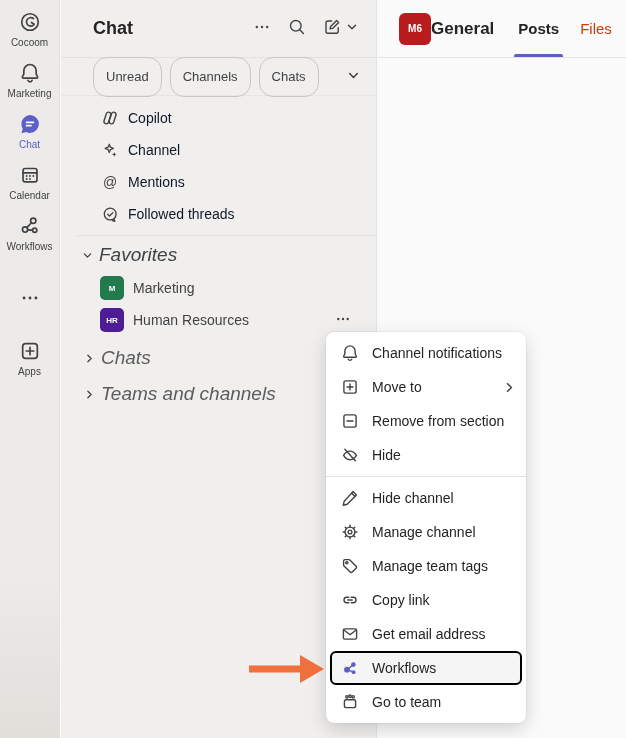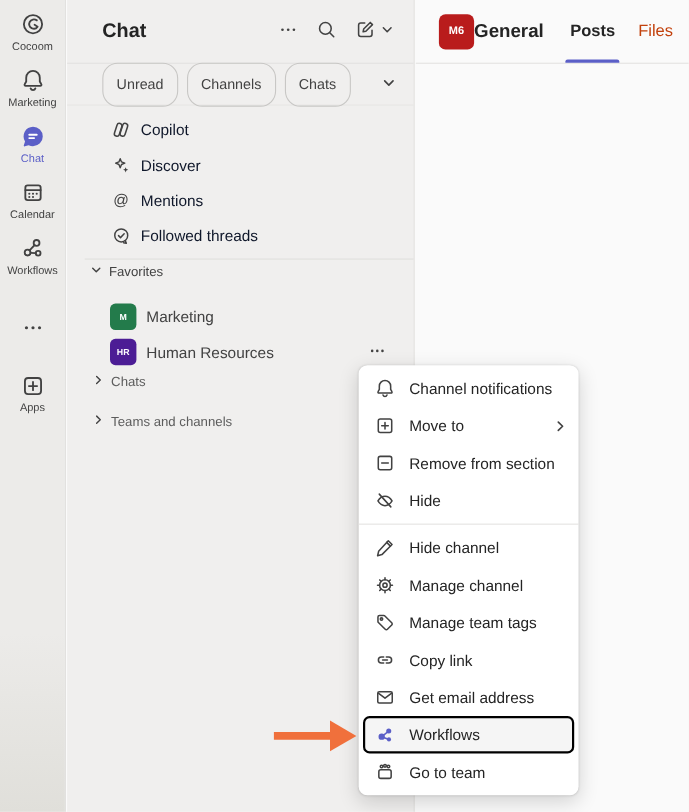"Discover" span { text: Discover -> Channel }
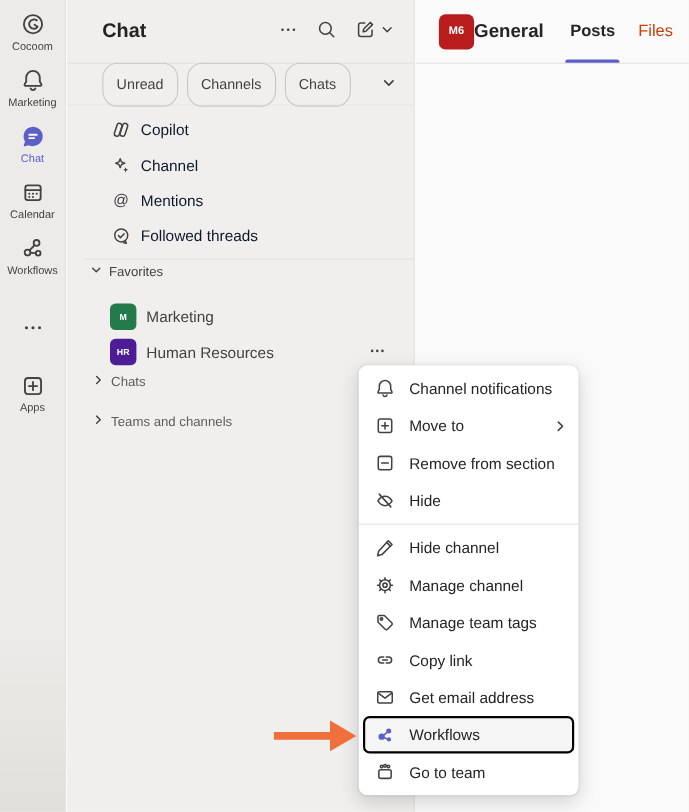"Favorites" .section-header { align-items: flex-start -> center; font-size: 12px -> 19px; font-style: none -> italic }
